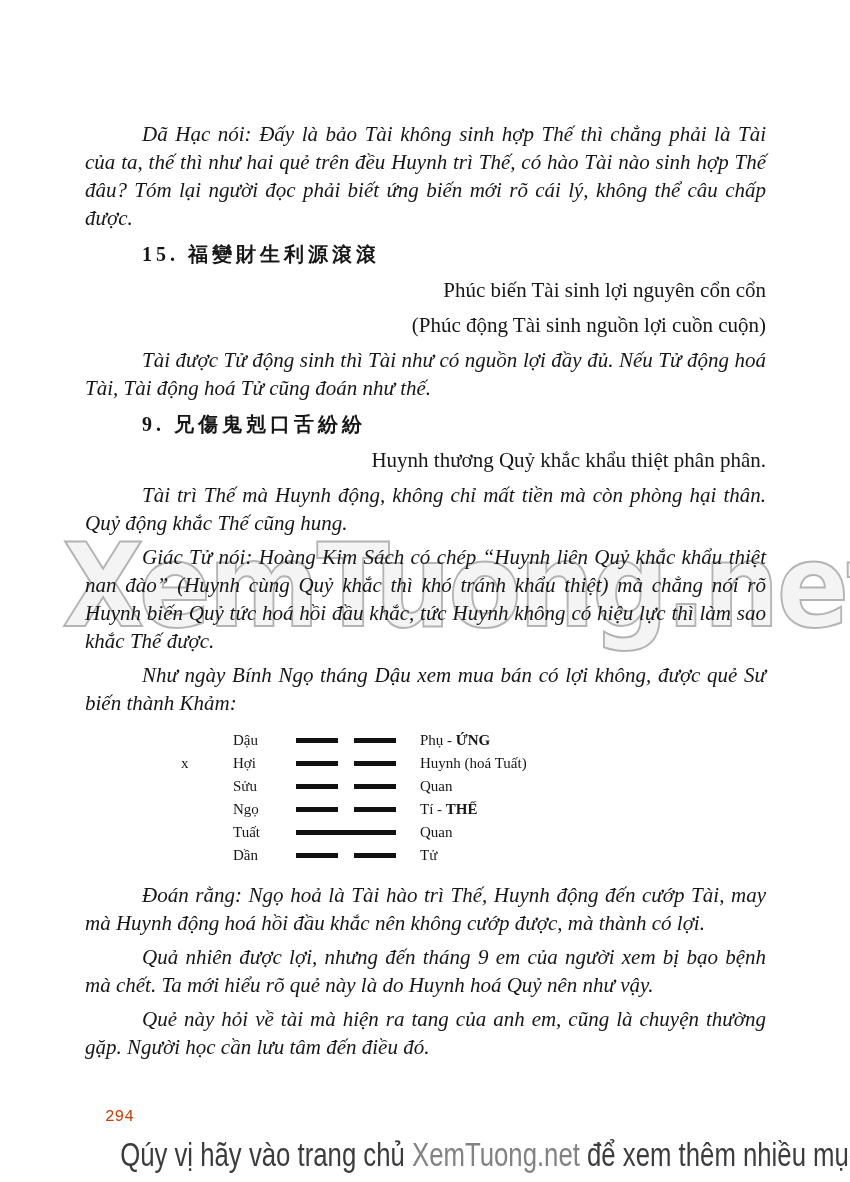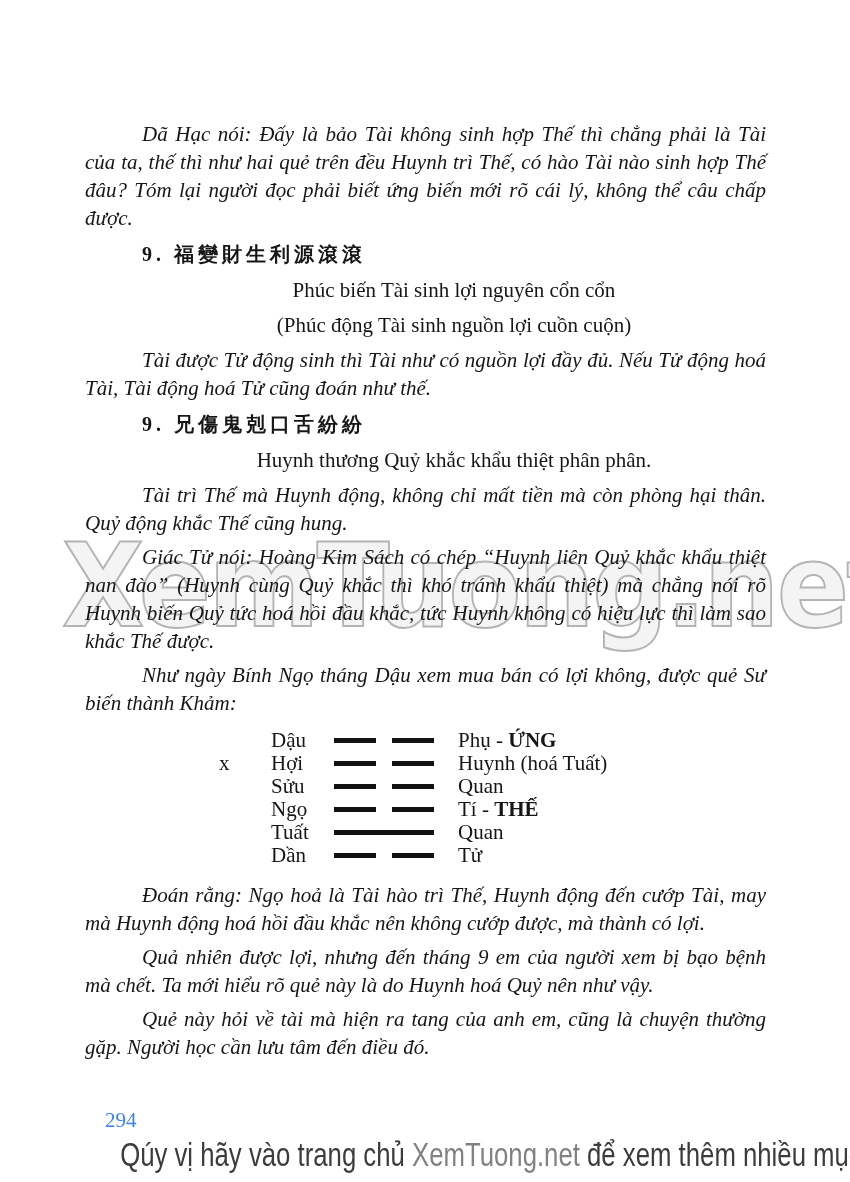"9. 福變財生利源滾滾" p.heading { text: 9 -> 15 }
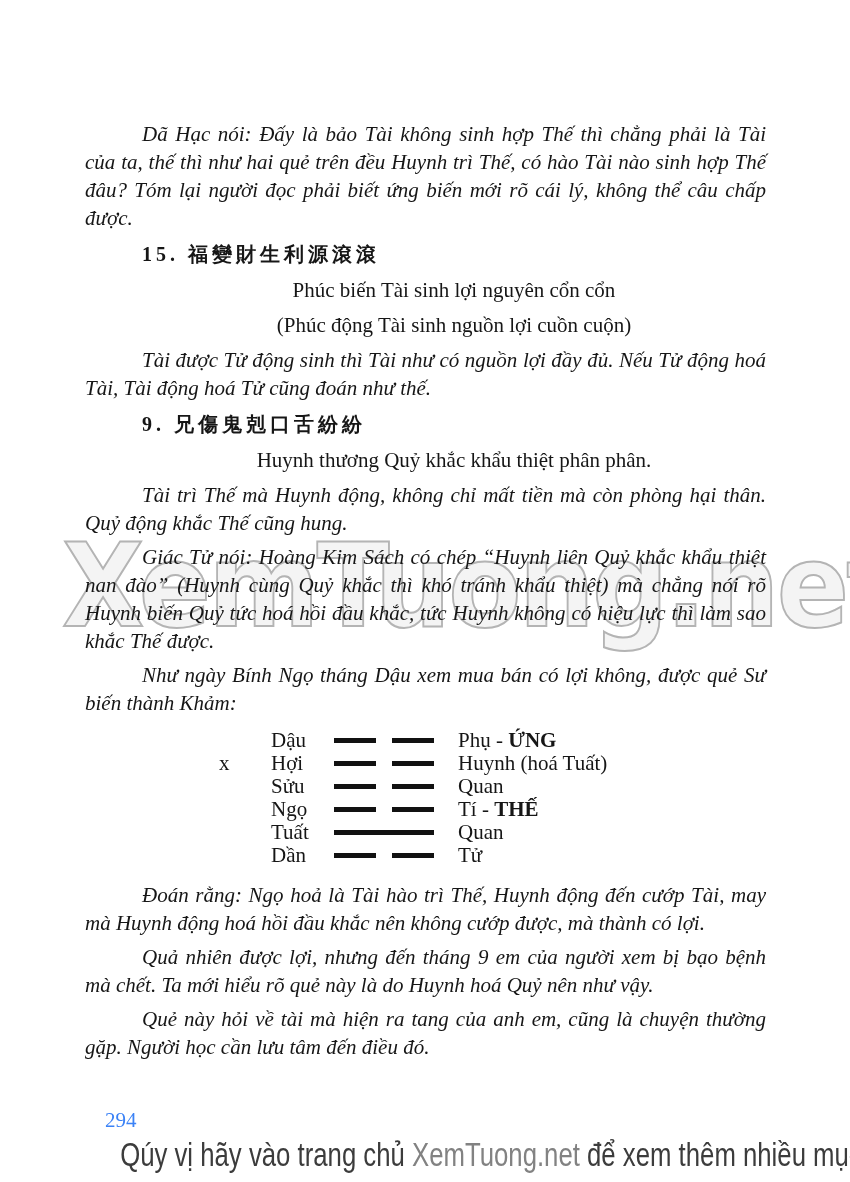"Phúc biến Tài sinh lợi" .single { text-align: center -> right }
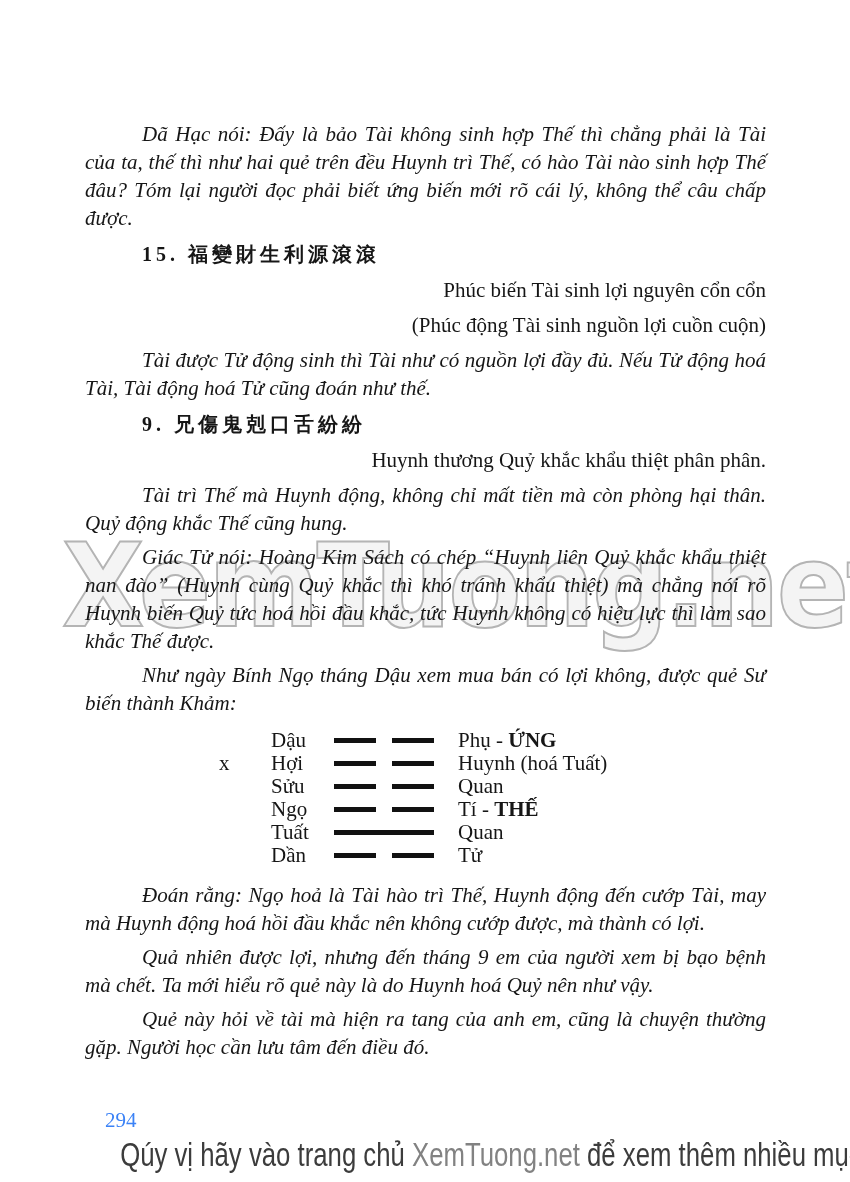"Dậu" .hexrow { font-size: 21px -> 15px; margin-left: 38px -> none }
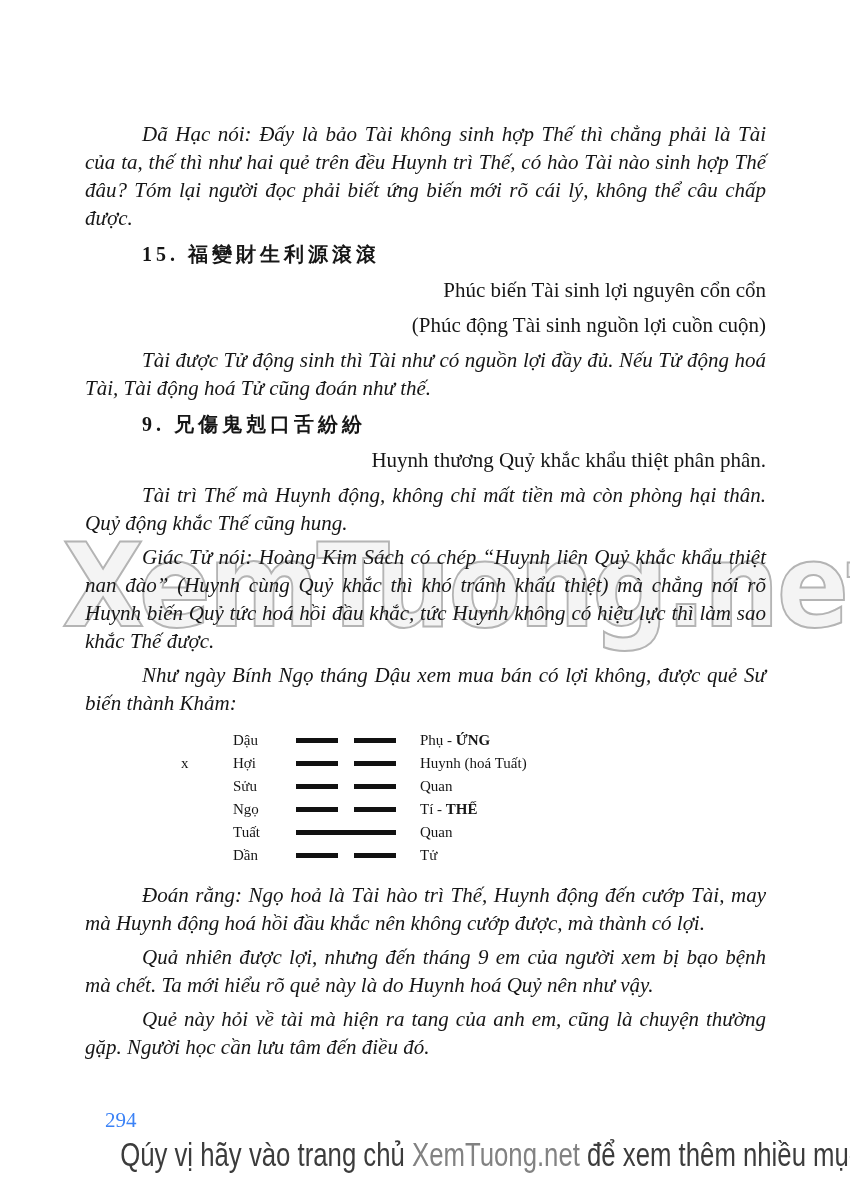"294" .pagenum { color: #3b82f6 -> #c2410c; font-family: none -> Liberation Mono, monospace; font-size: 21px -> 16px }
